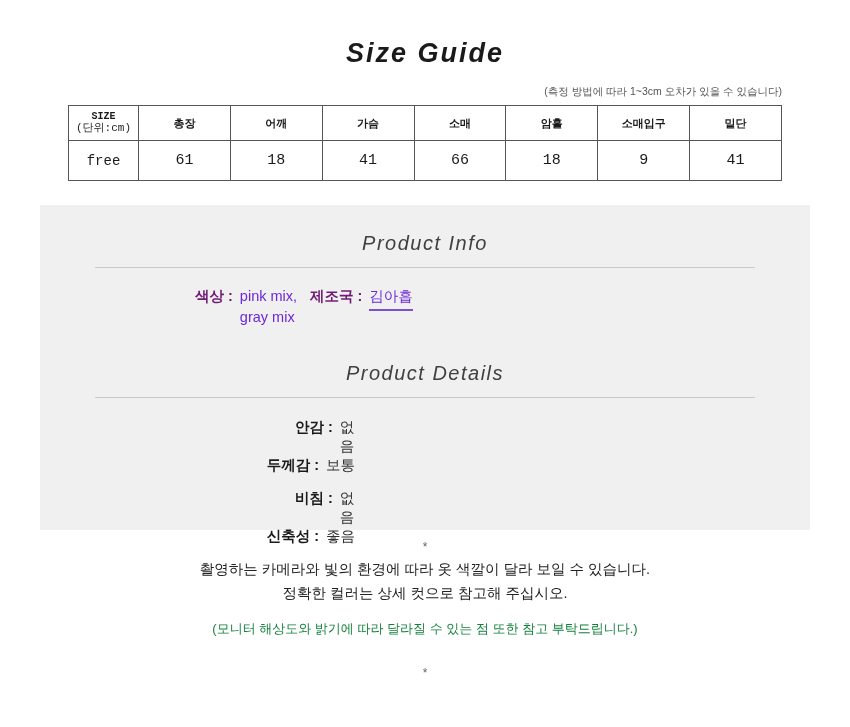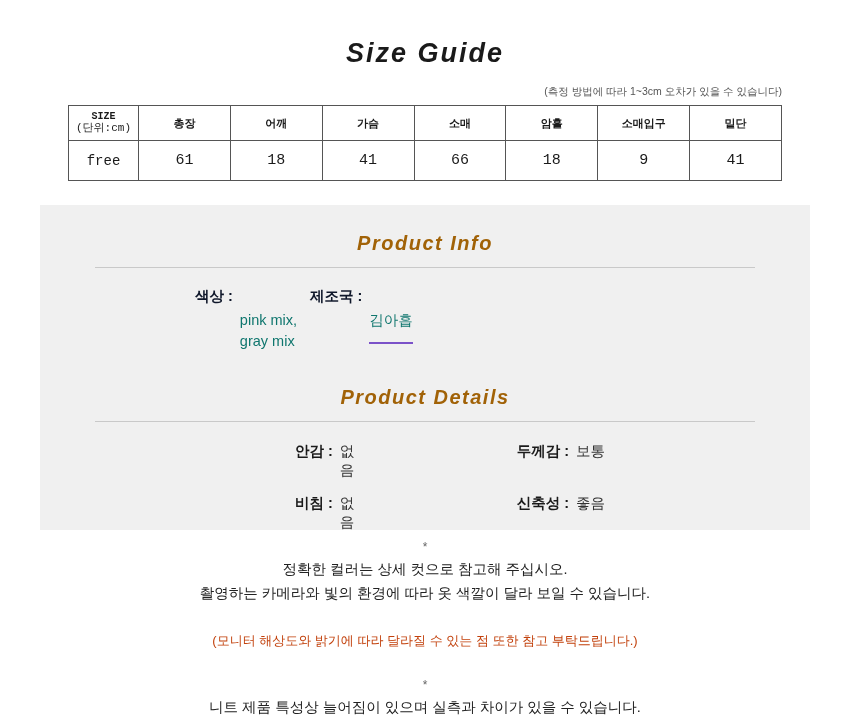"Product Info" .panel-title { color: #a16207 -> #404040; font-weight: bold -> normal }
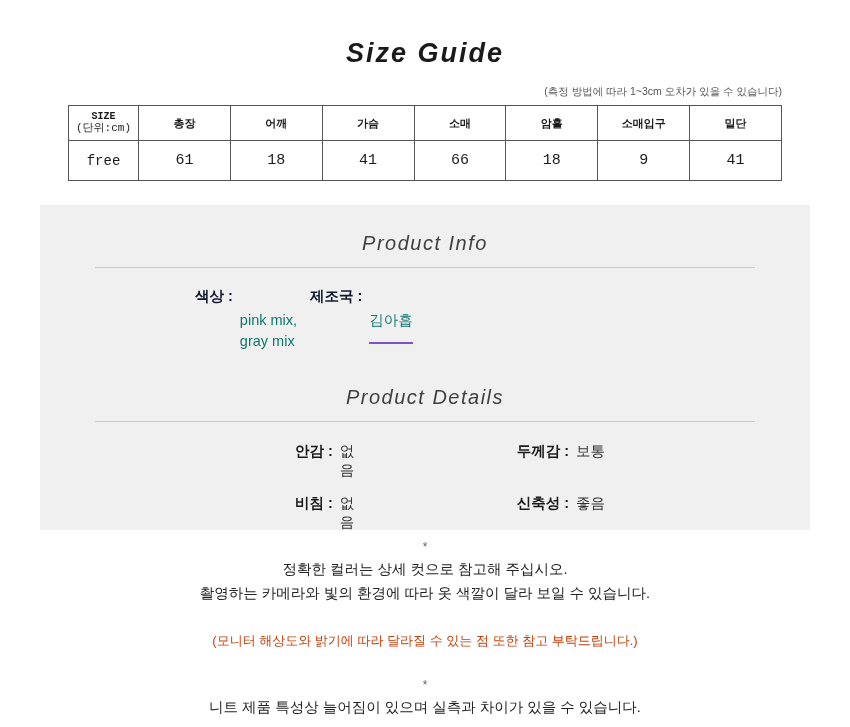"색상 :" .info-cell .lbl { color: #0f172a -> #701a75 }
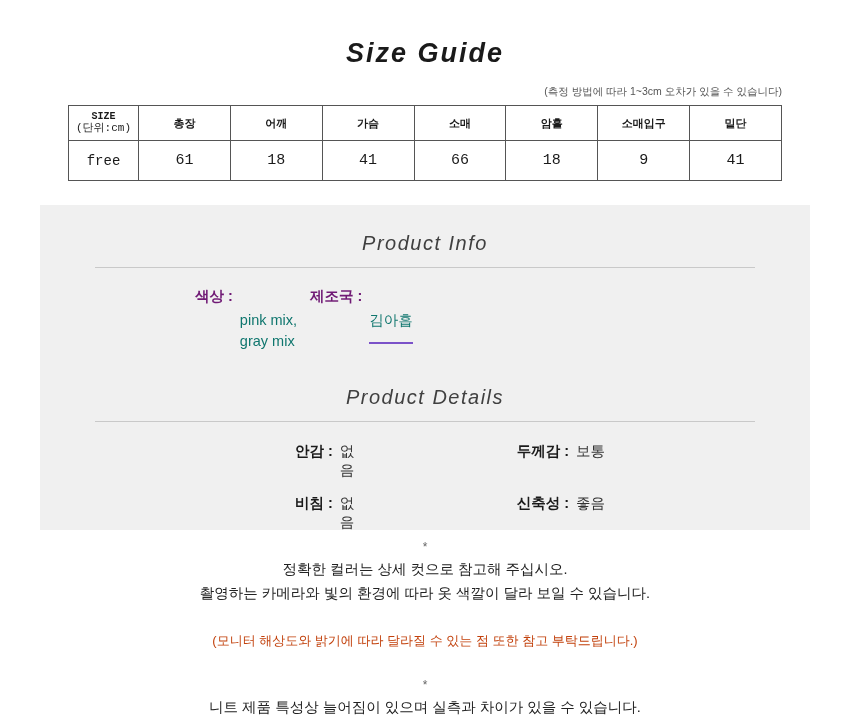"pink mix," .info-cell .val { color: #0f766e -> #6d28d9; margin-top: 24px -> none }
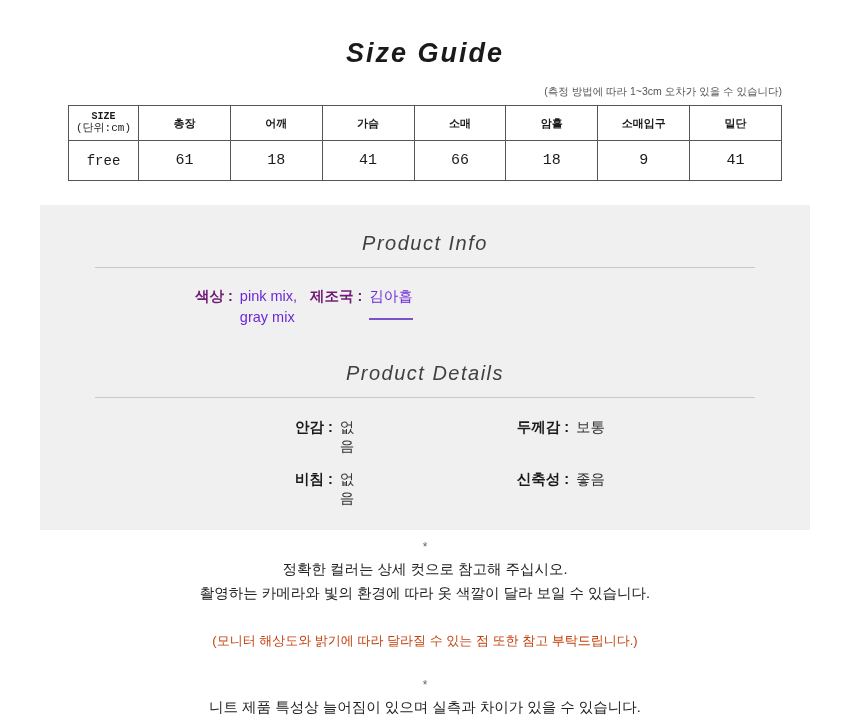"김아흡" .underlined { padding-bottom: 11px -> 2px }
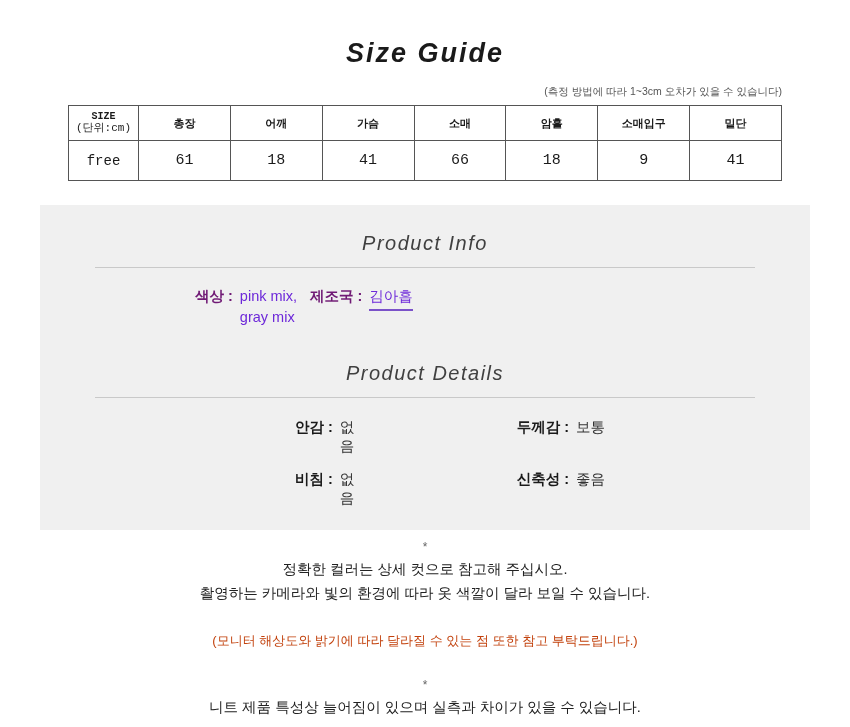"안감 :" .details-row { flex-direction: none -> column }
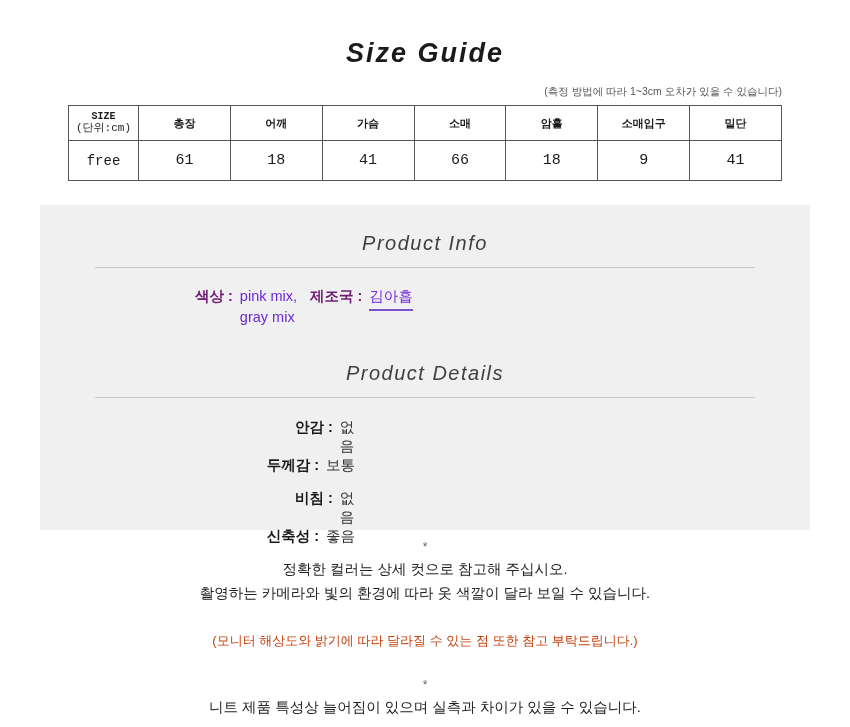"정확한 컬러는 상세 컷으로 참고해" div.note { order: before "촬영하는 카메라와 빛의 환경에 따라" -> after "촬영하는 카메라와 빛의 환경에 따라" }
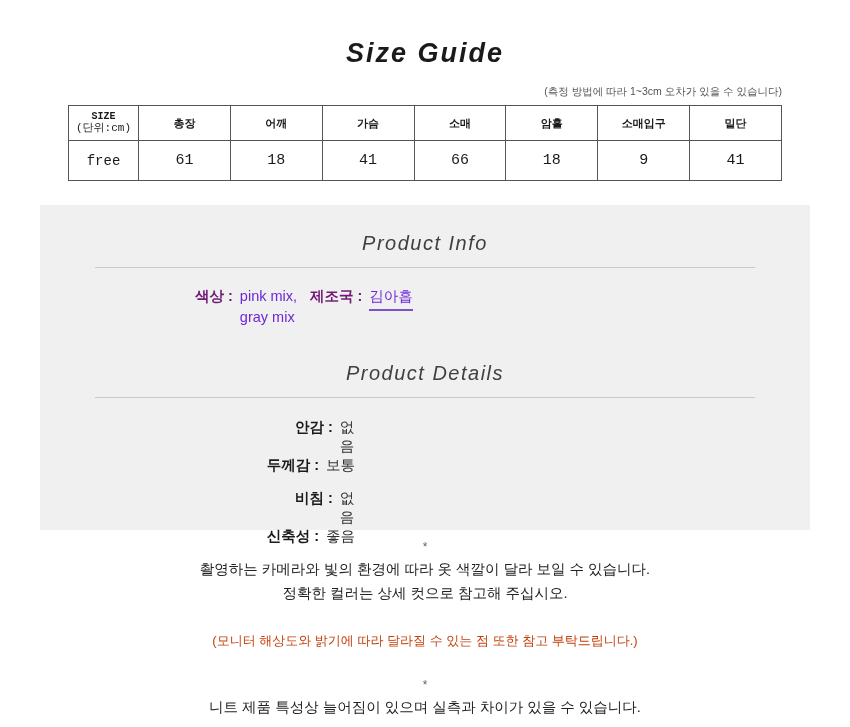"(모니터 해상도와 밝기에 따라 달라질" .note-muted { color: #c2410c -> #15803d; margin-top: 25px -> 13px }
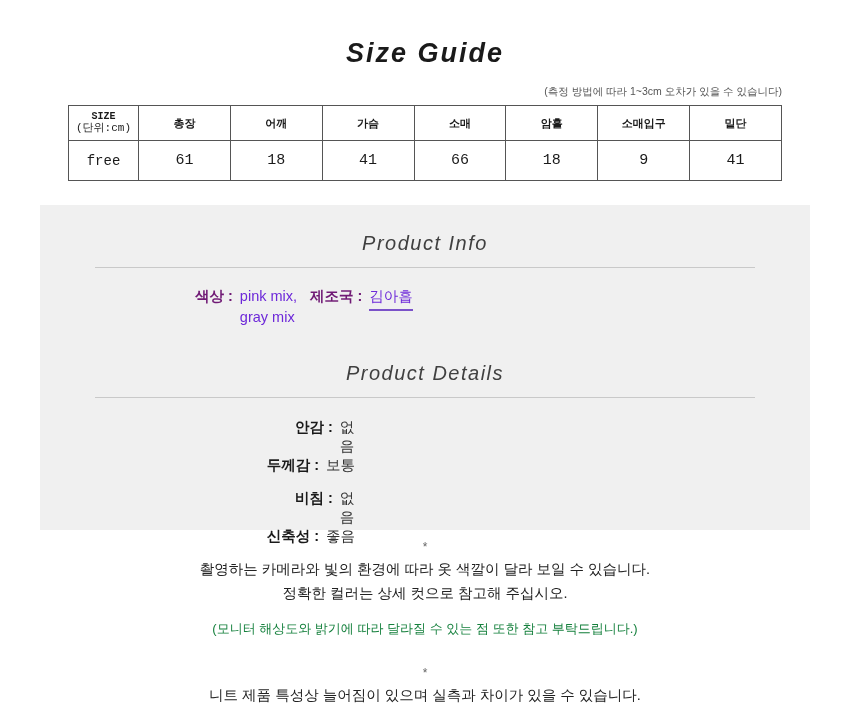"니트 제품 특성상 늘어짐이 있으며" div.note { html: <div>니트 제품 특성상 늘어짐이 있으며 실측과 차이가 있을 수 있습니다.</div> -> none }
